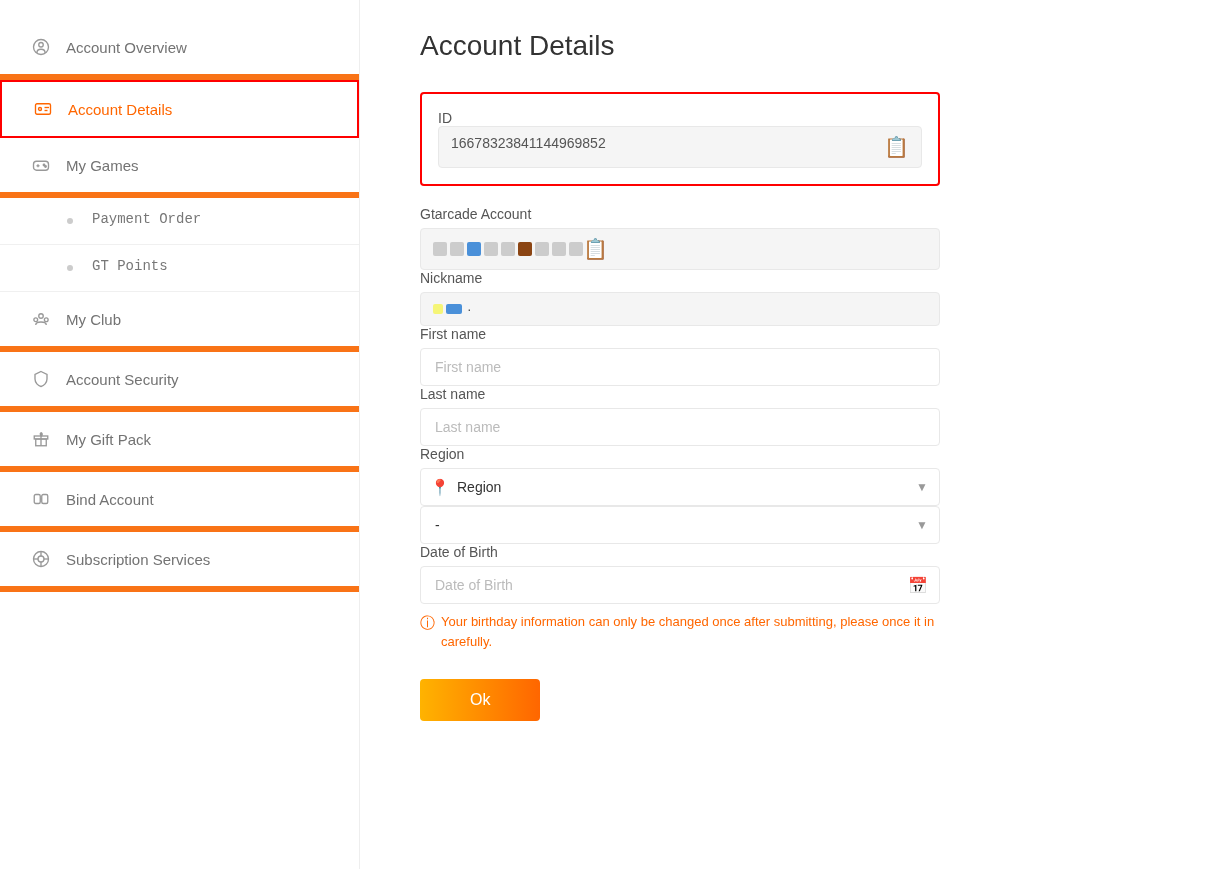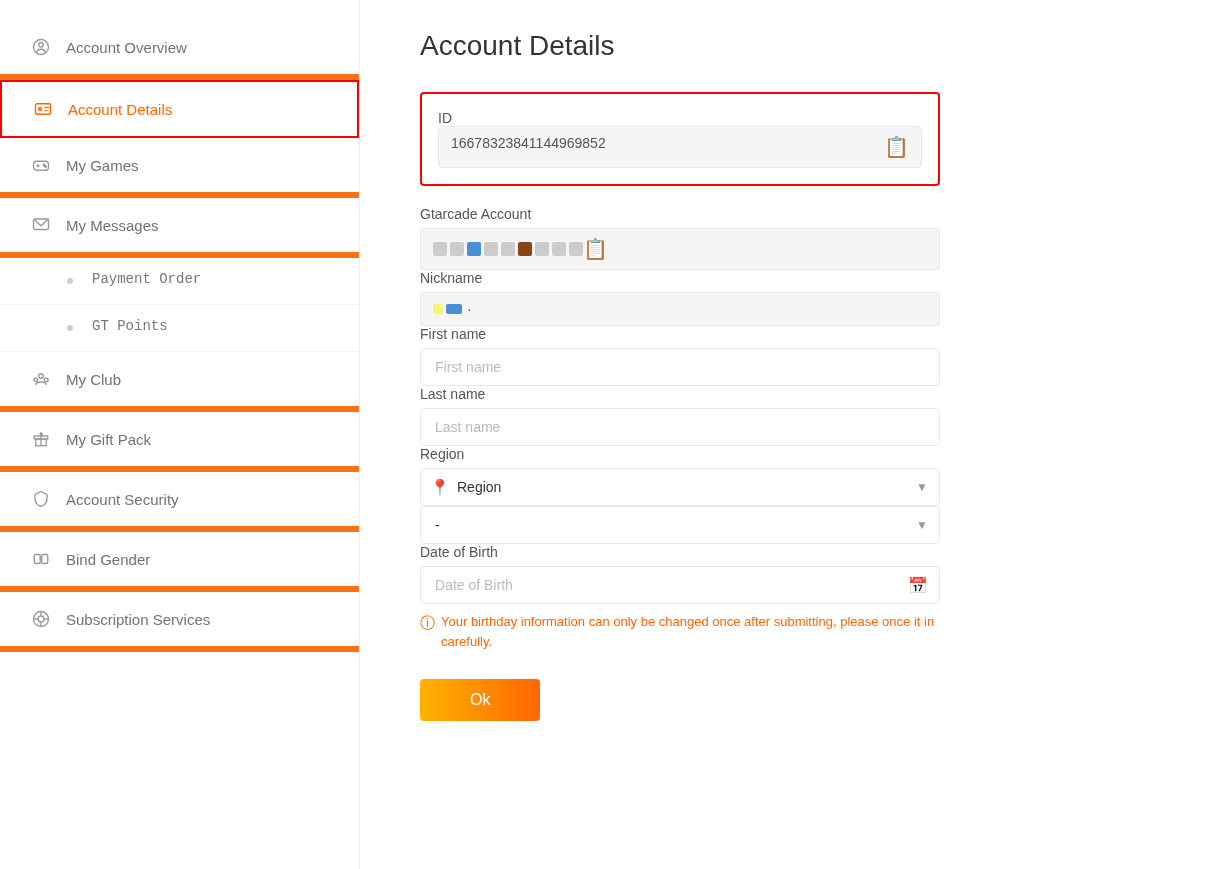"My Messages" div.sidebar-item { html: <div> <span> <svg> <rect></rect> <polyline></polyline> </svg> </span> <span>My Messages</span> </div> -> none }
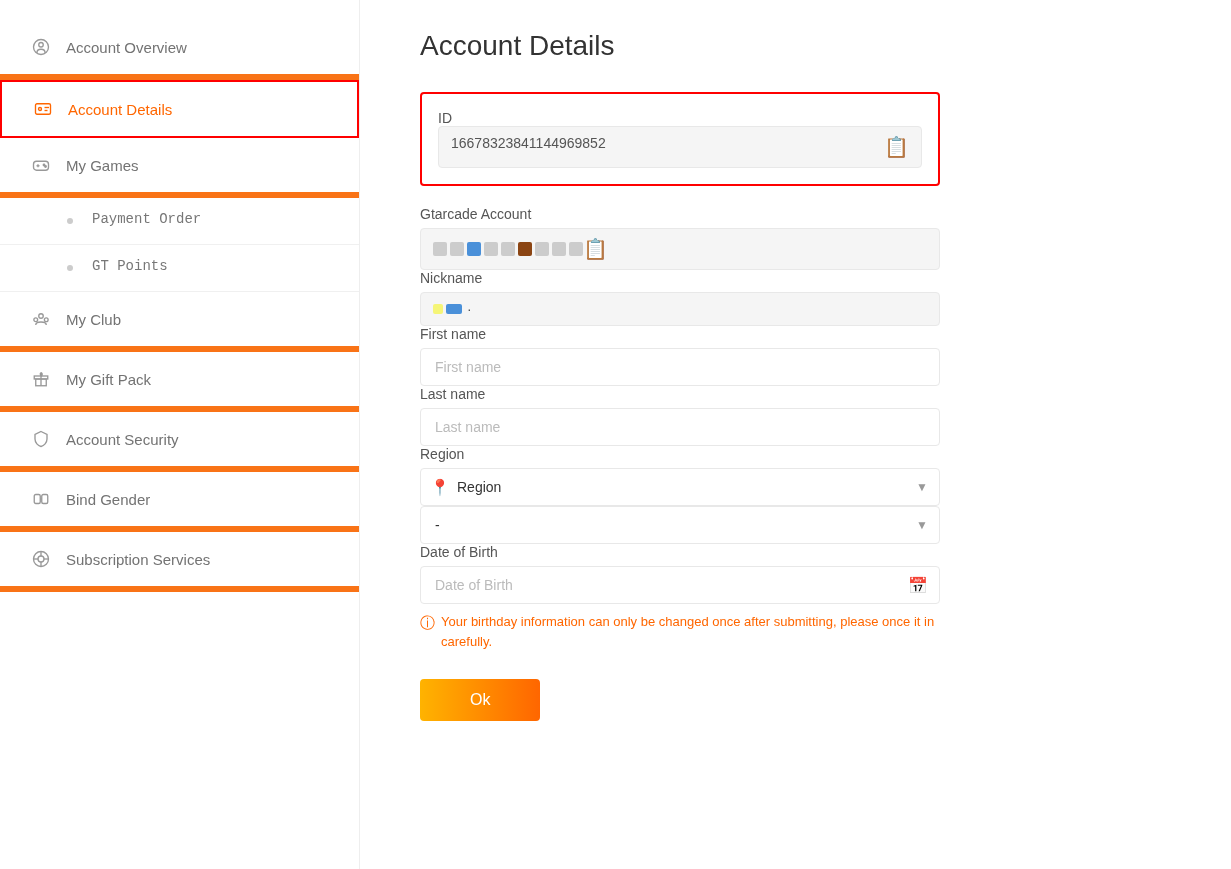"My Gift Pack" div.sidebar-item { order: before "Account Security" -> after "Account Security" }
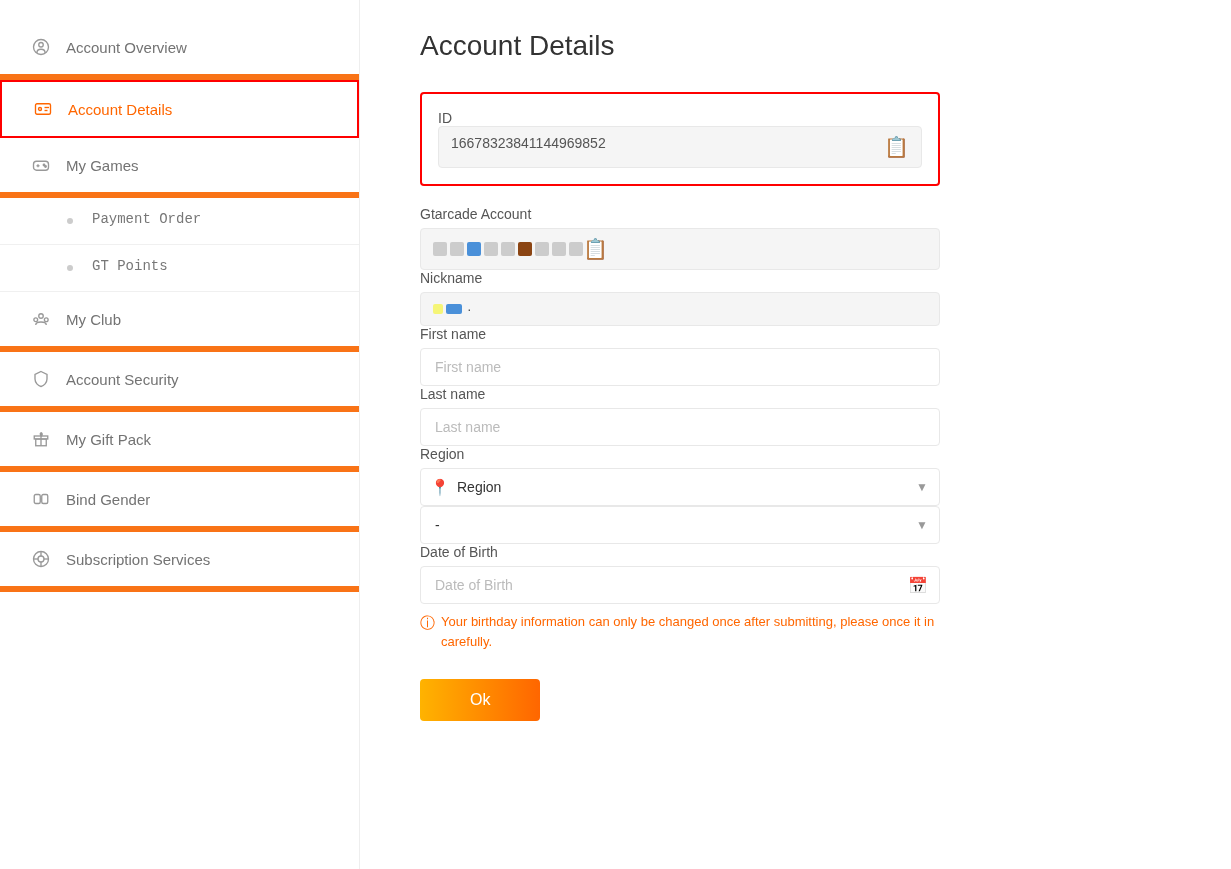"Bind Gender" span { text: Gender -> Account }
